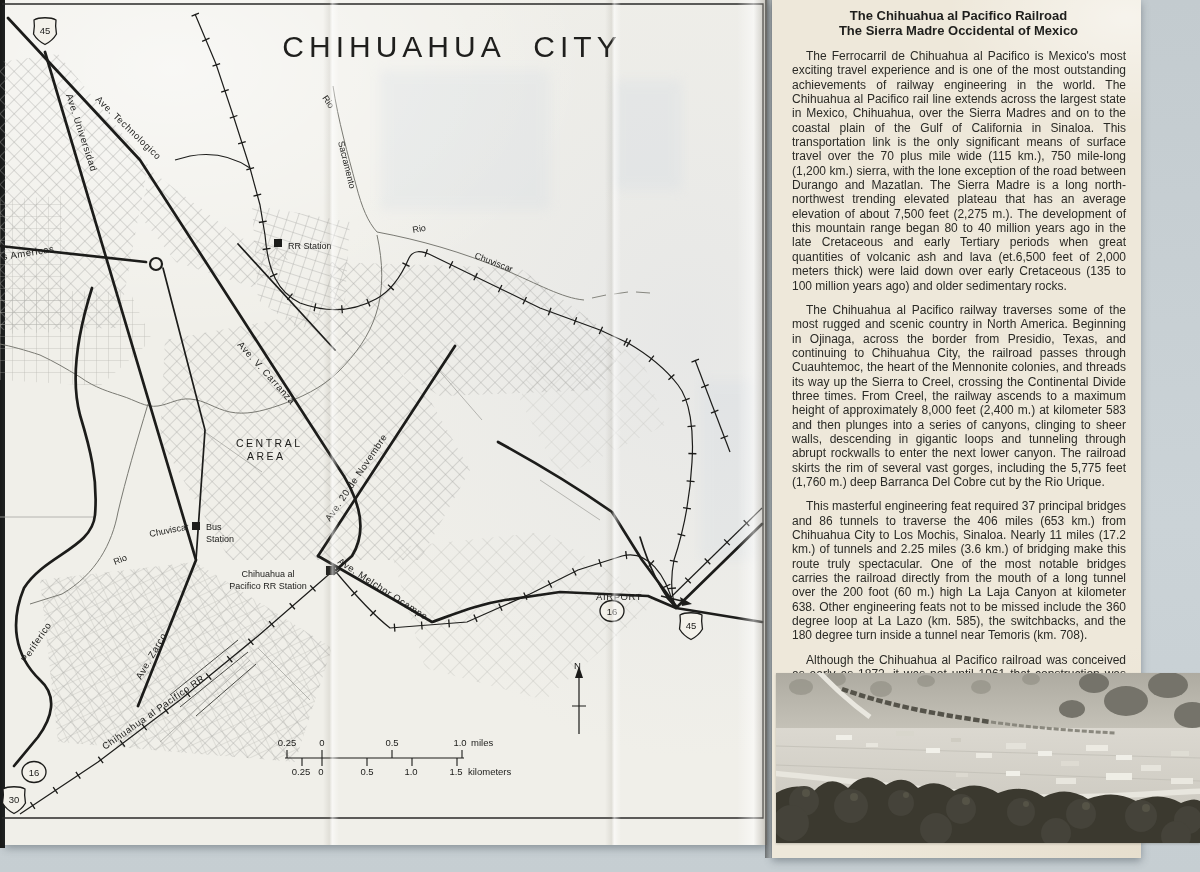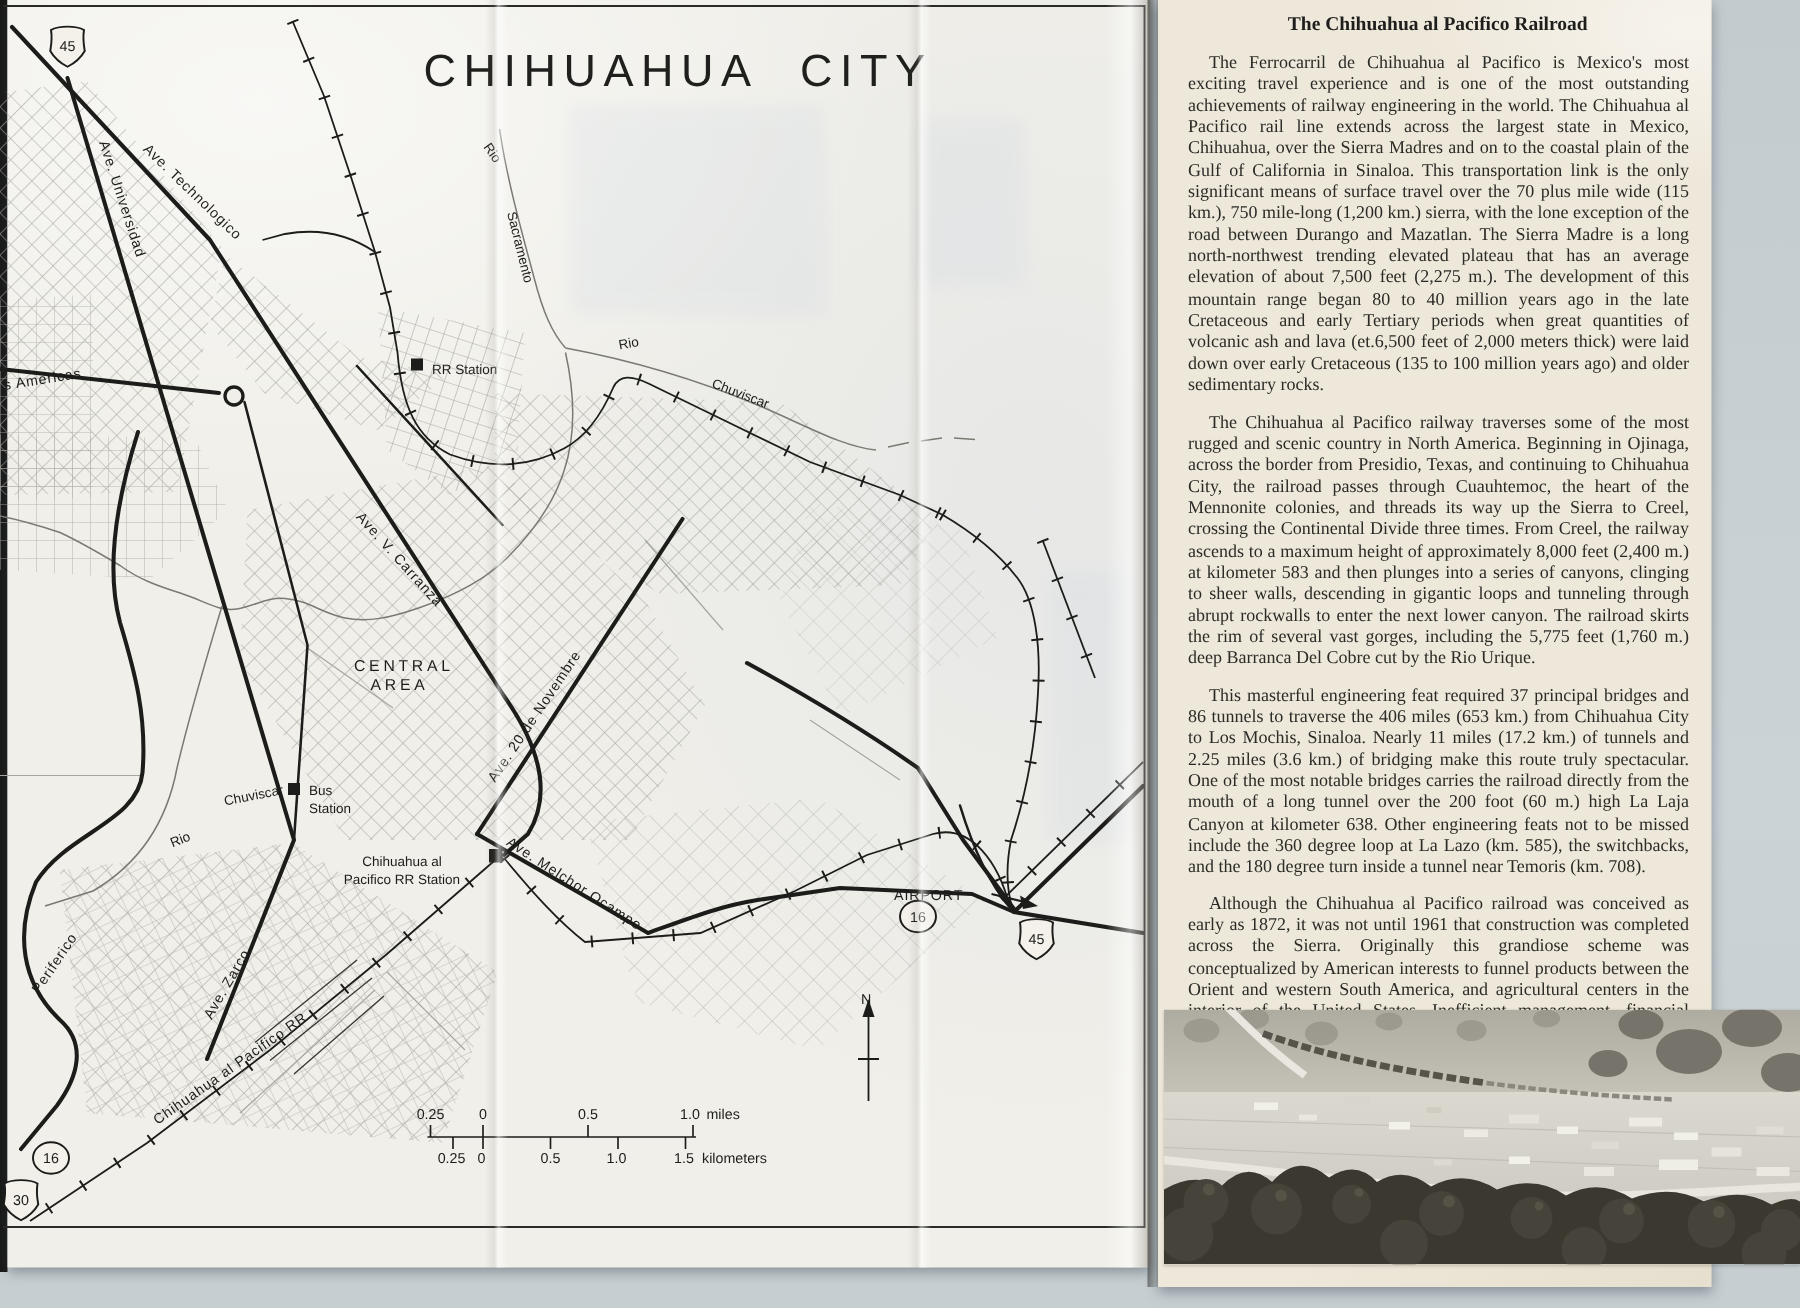"The Chihuahua al Pacifico Railroad" .article-page { font-family: Liberation Serif, serif -> none }
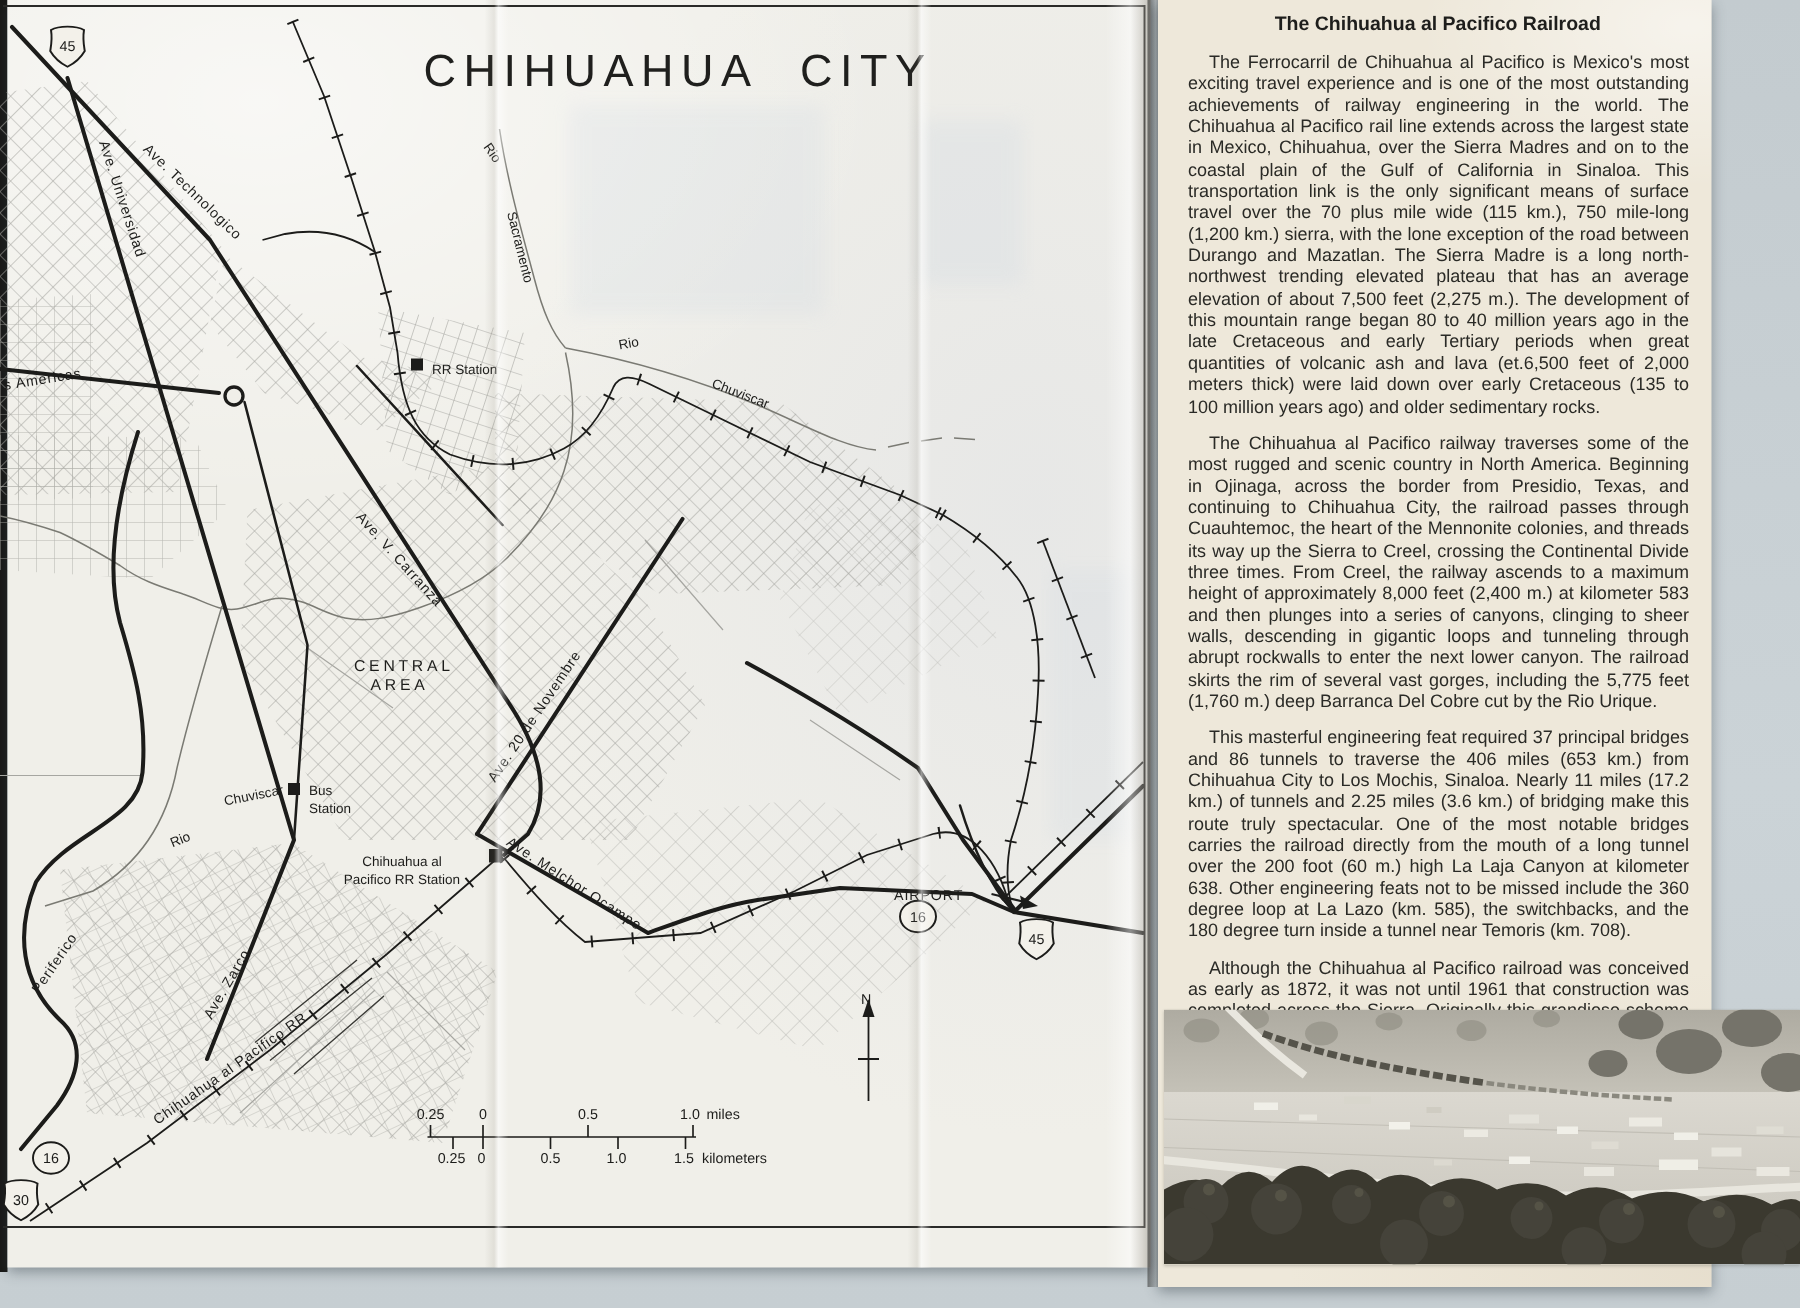"The Sierra Madre Occidental of" div { html: none -> <div>The Sierra Madre Occidental of Mexico</div> }
